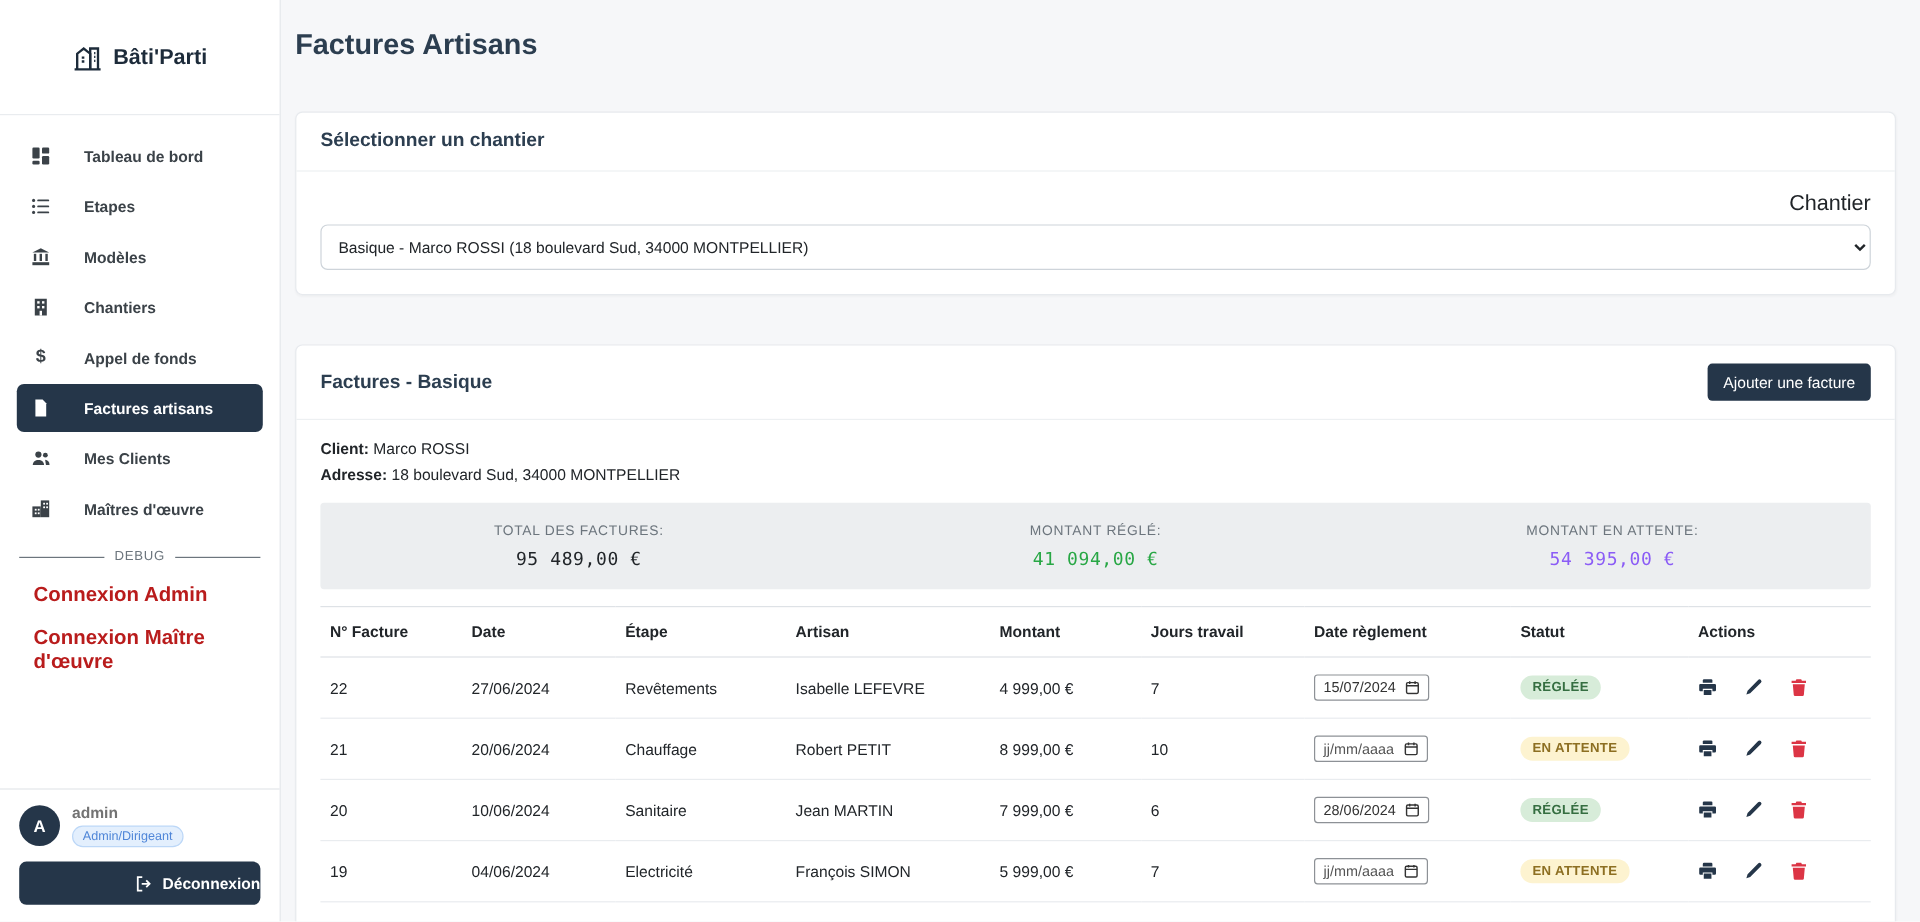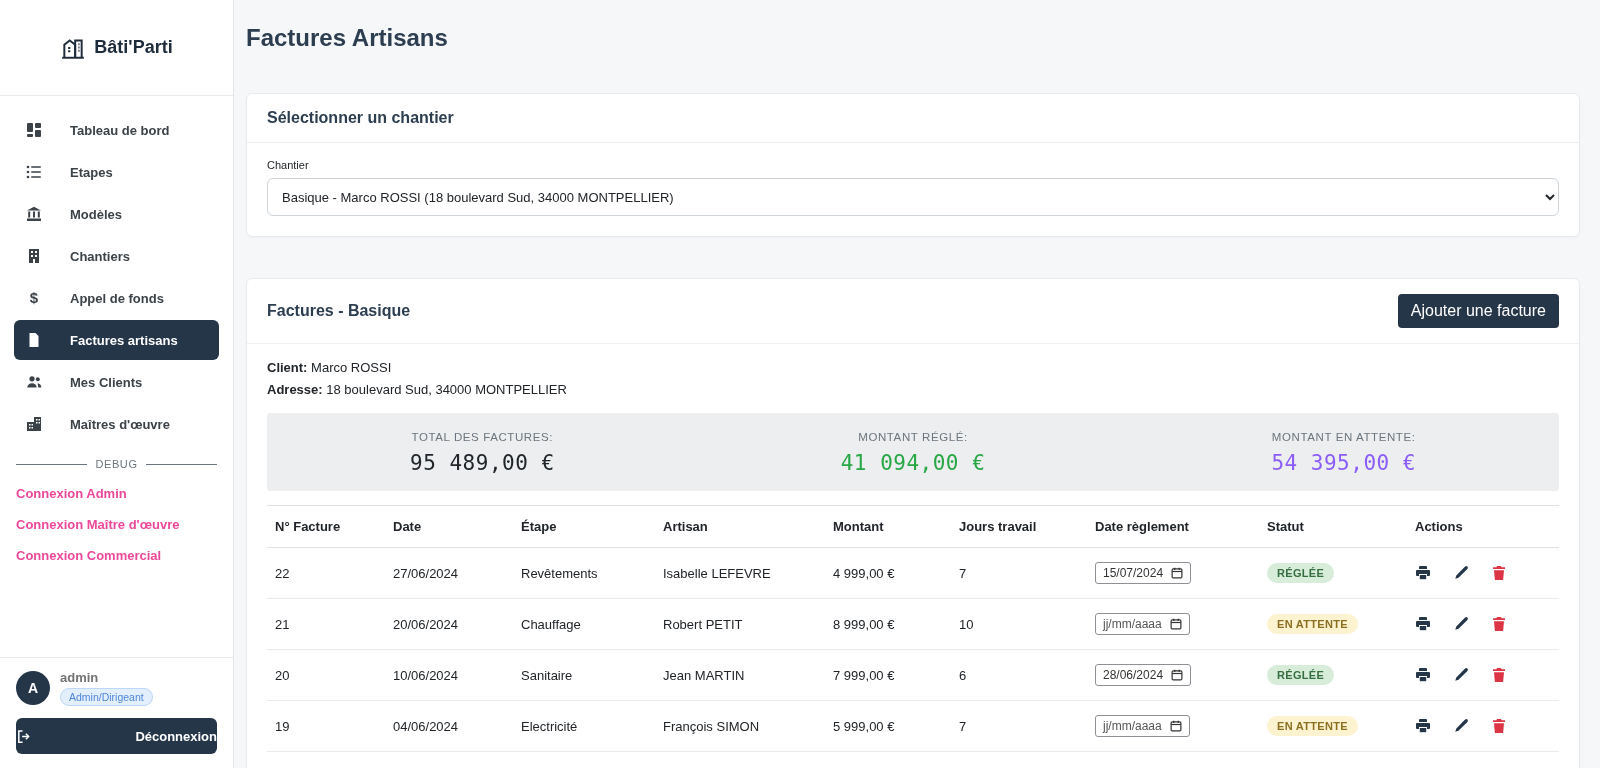"Chantier" .field-label { font-size: 11px -> 18px; text-align: none -> right }
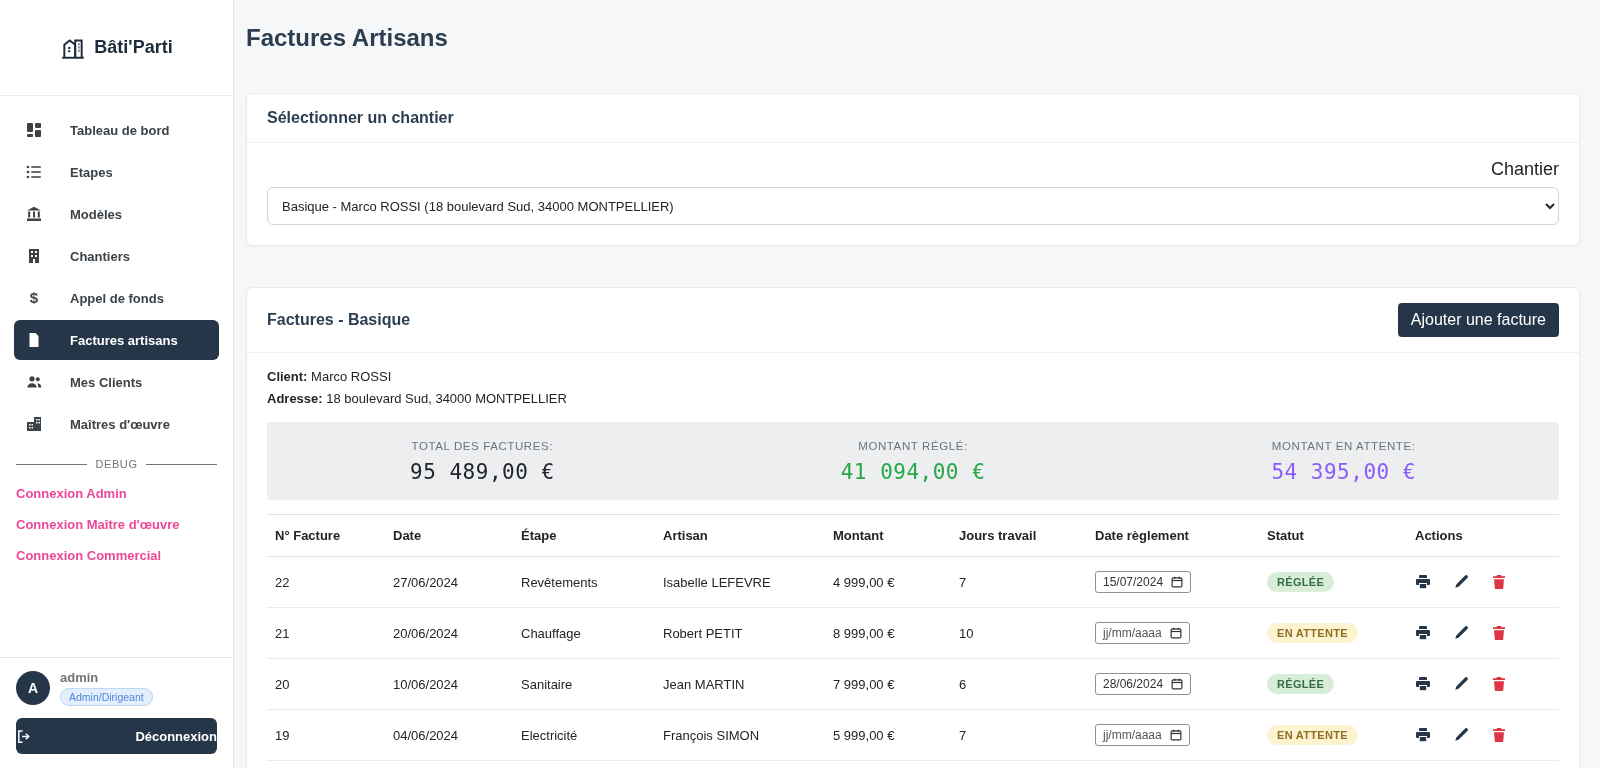"Ajouter une facture" .add-btn { font-size: 16px -> 13px }
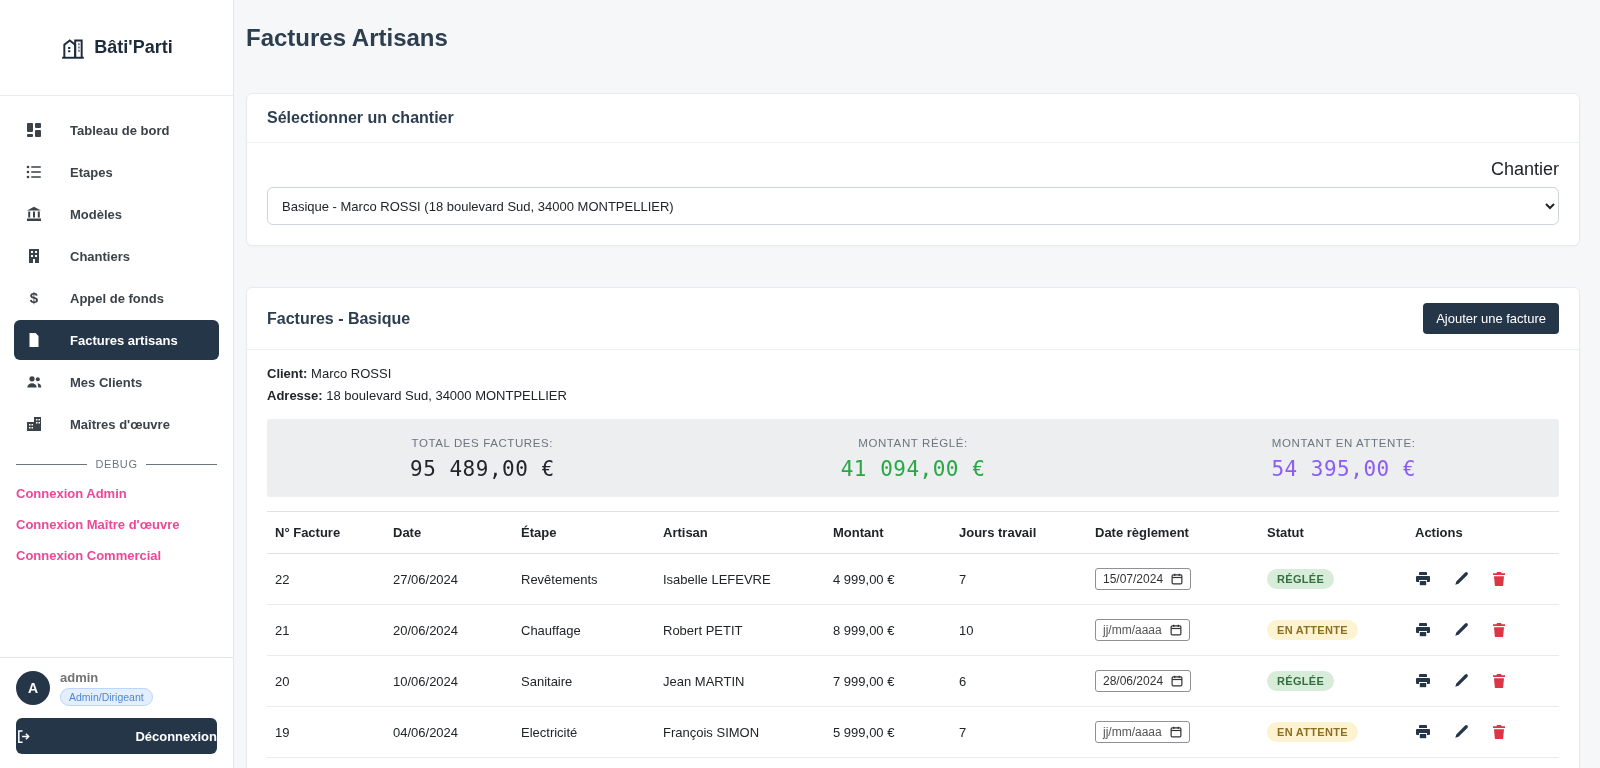"95 489,00 €" .summary-value { font-size: 21px -> 15px }
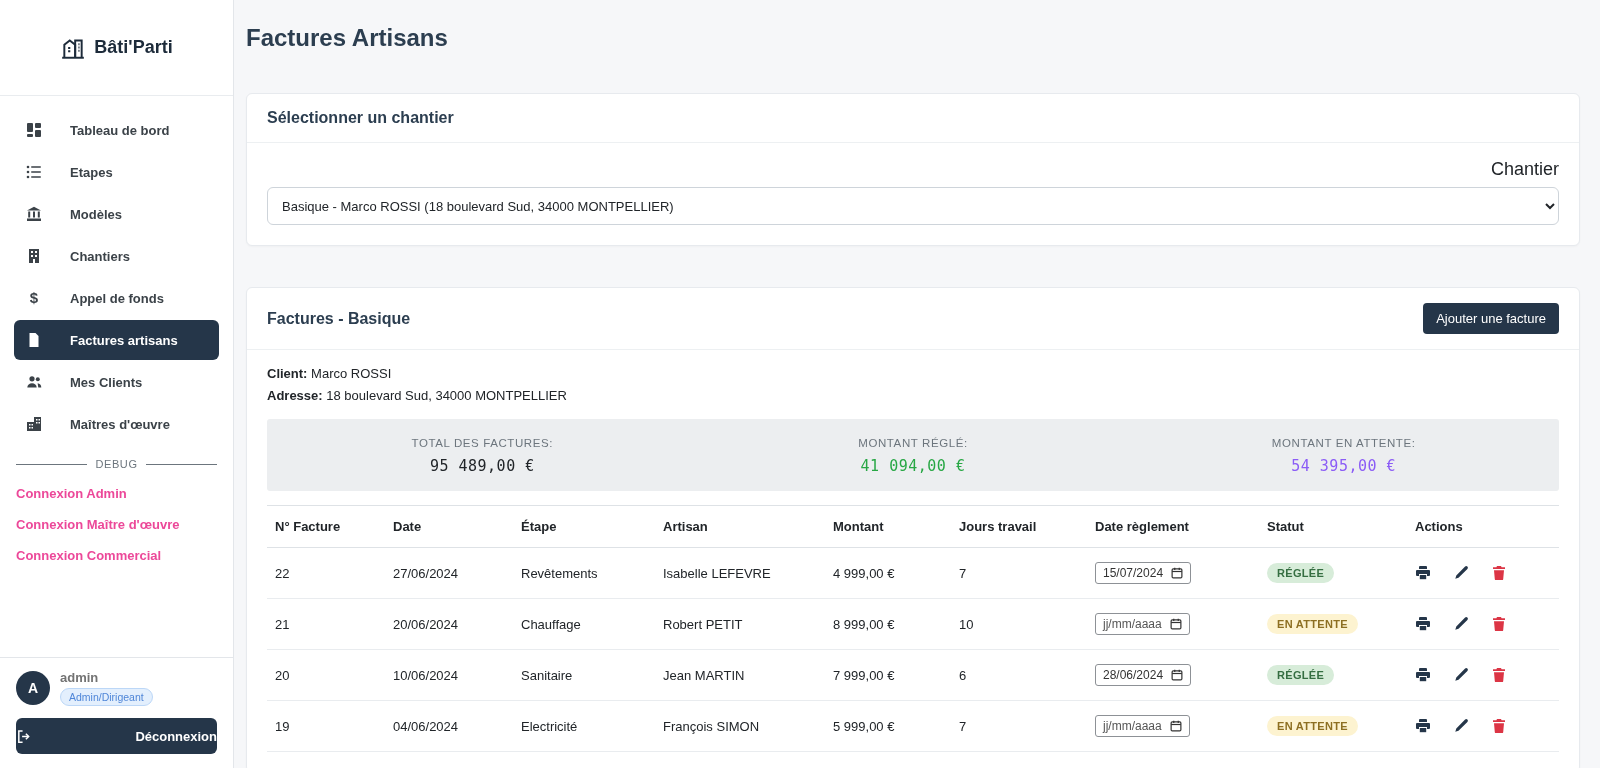"Connexion Admin" .debug-link { color: #ec4899 -> #b91c1c; font-size: 13px -> 17px; padding: 8px 16px -> 8px 28px }
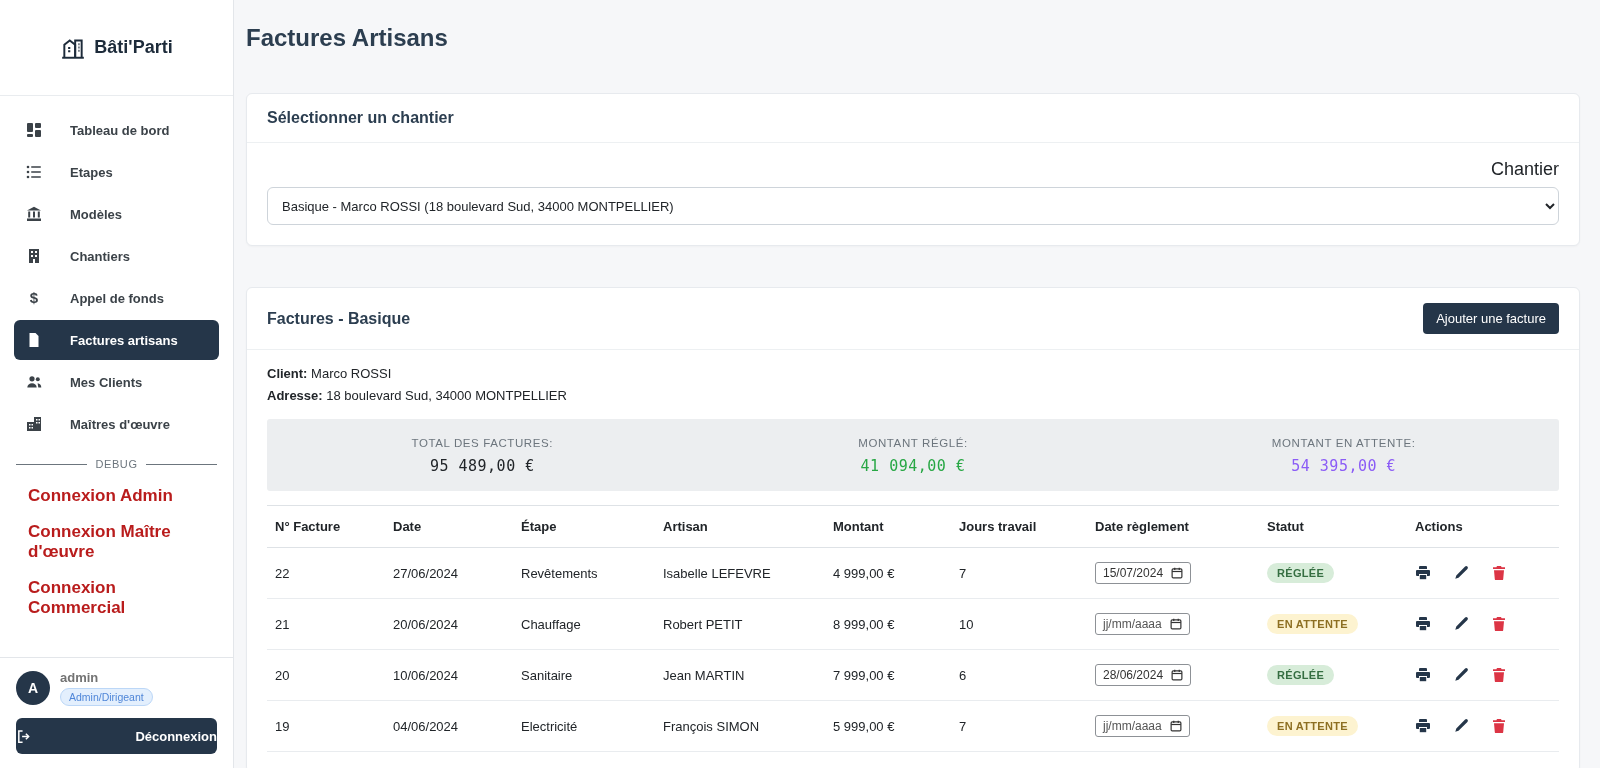"Connexion Commercial" div.debug-link { html: <div>Connexion Commercial</div> -> none }
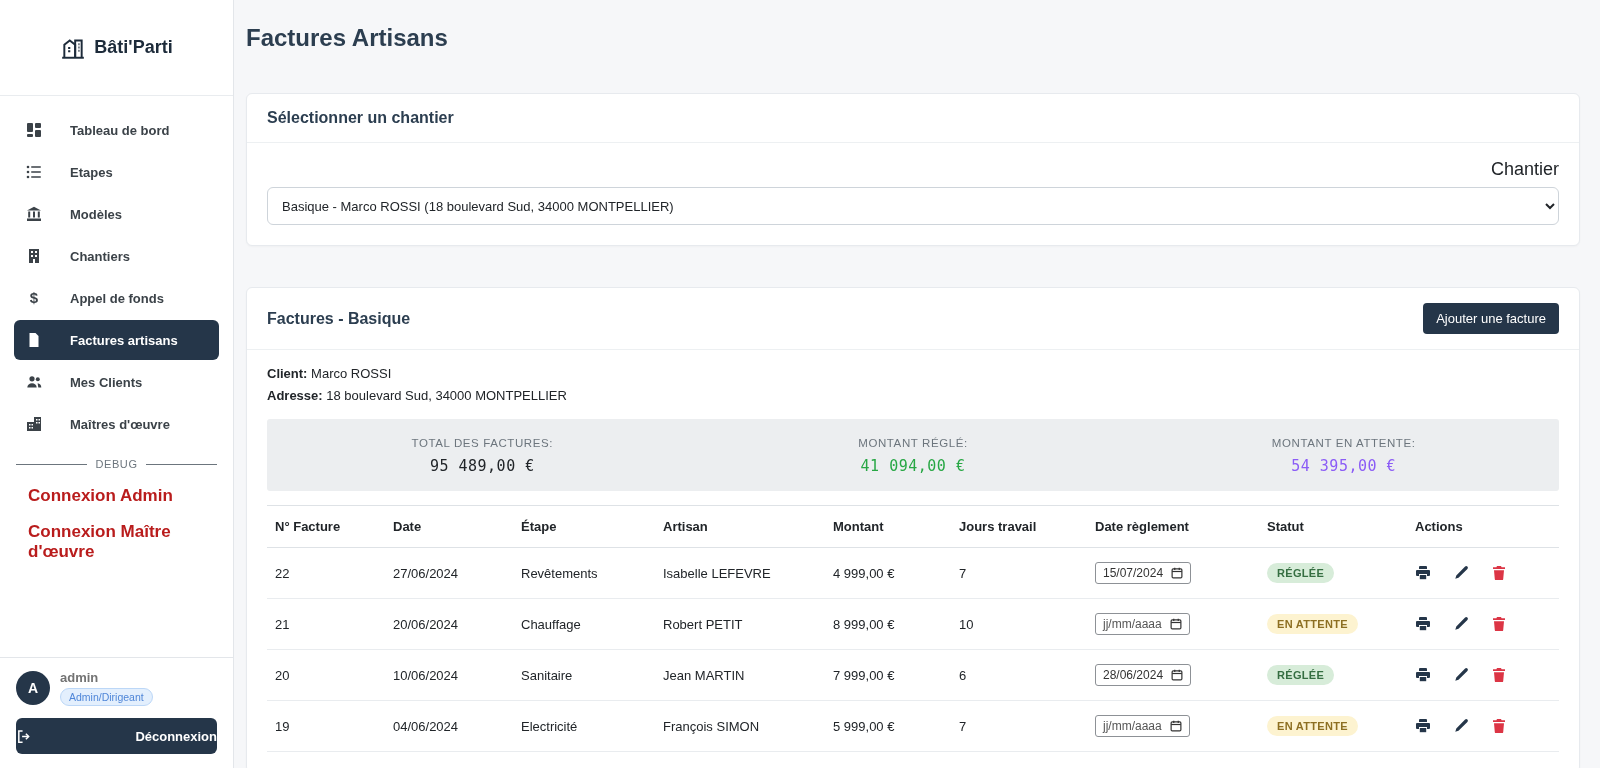"Déconnexion" .logout-btn { justify-content: space-between -> flex-end }
